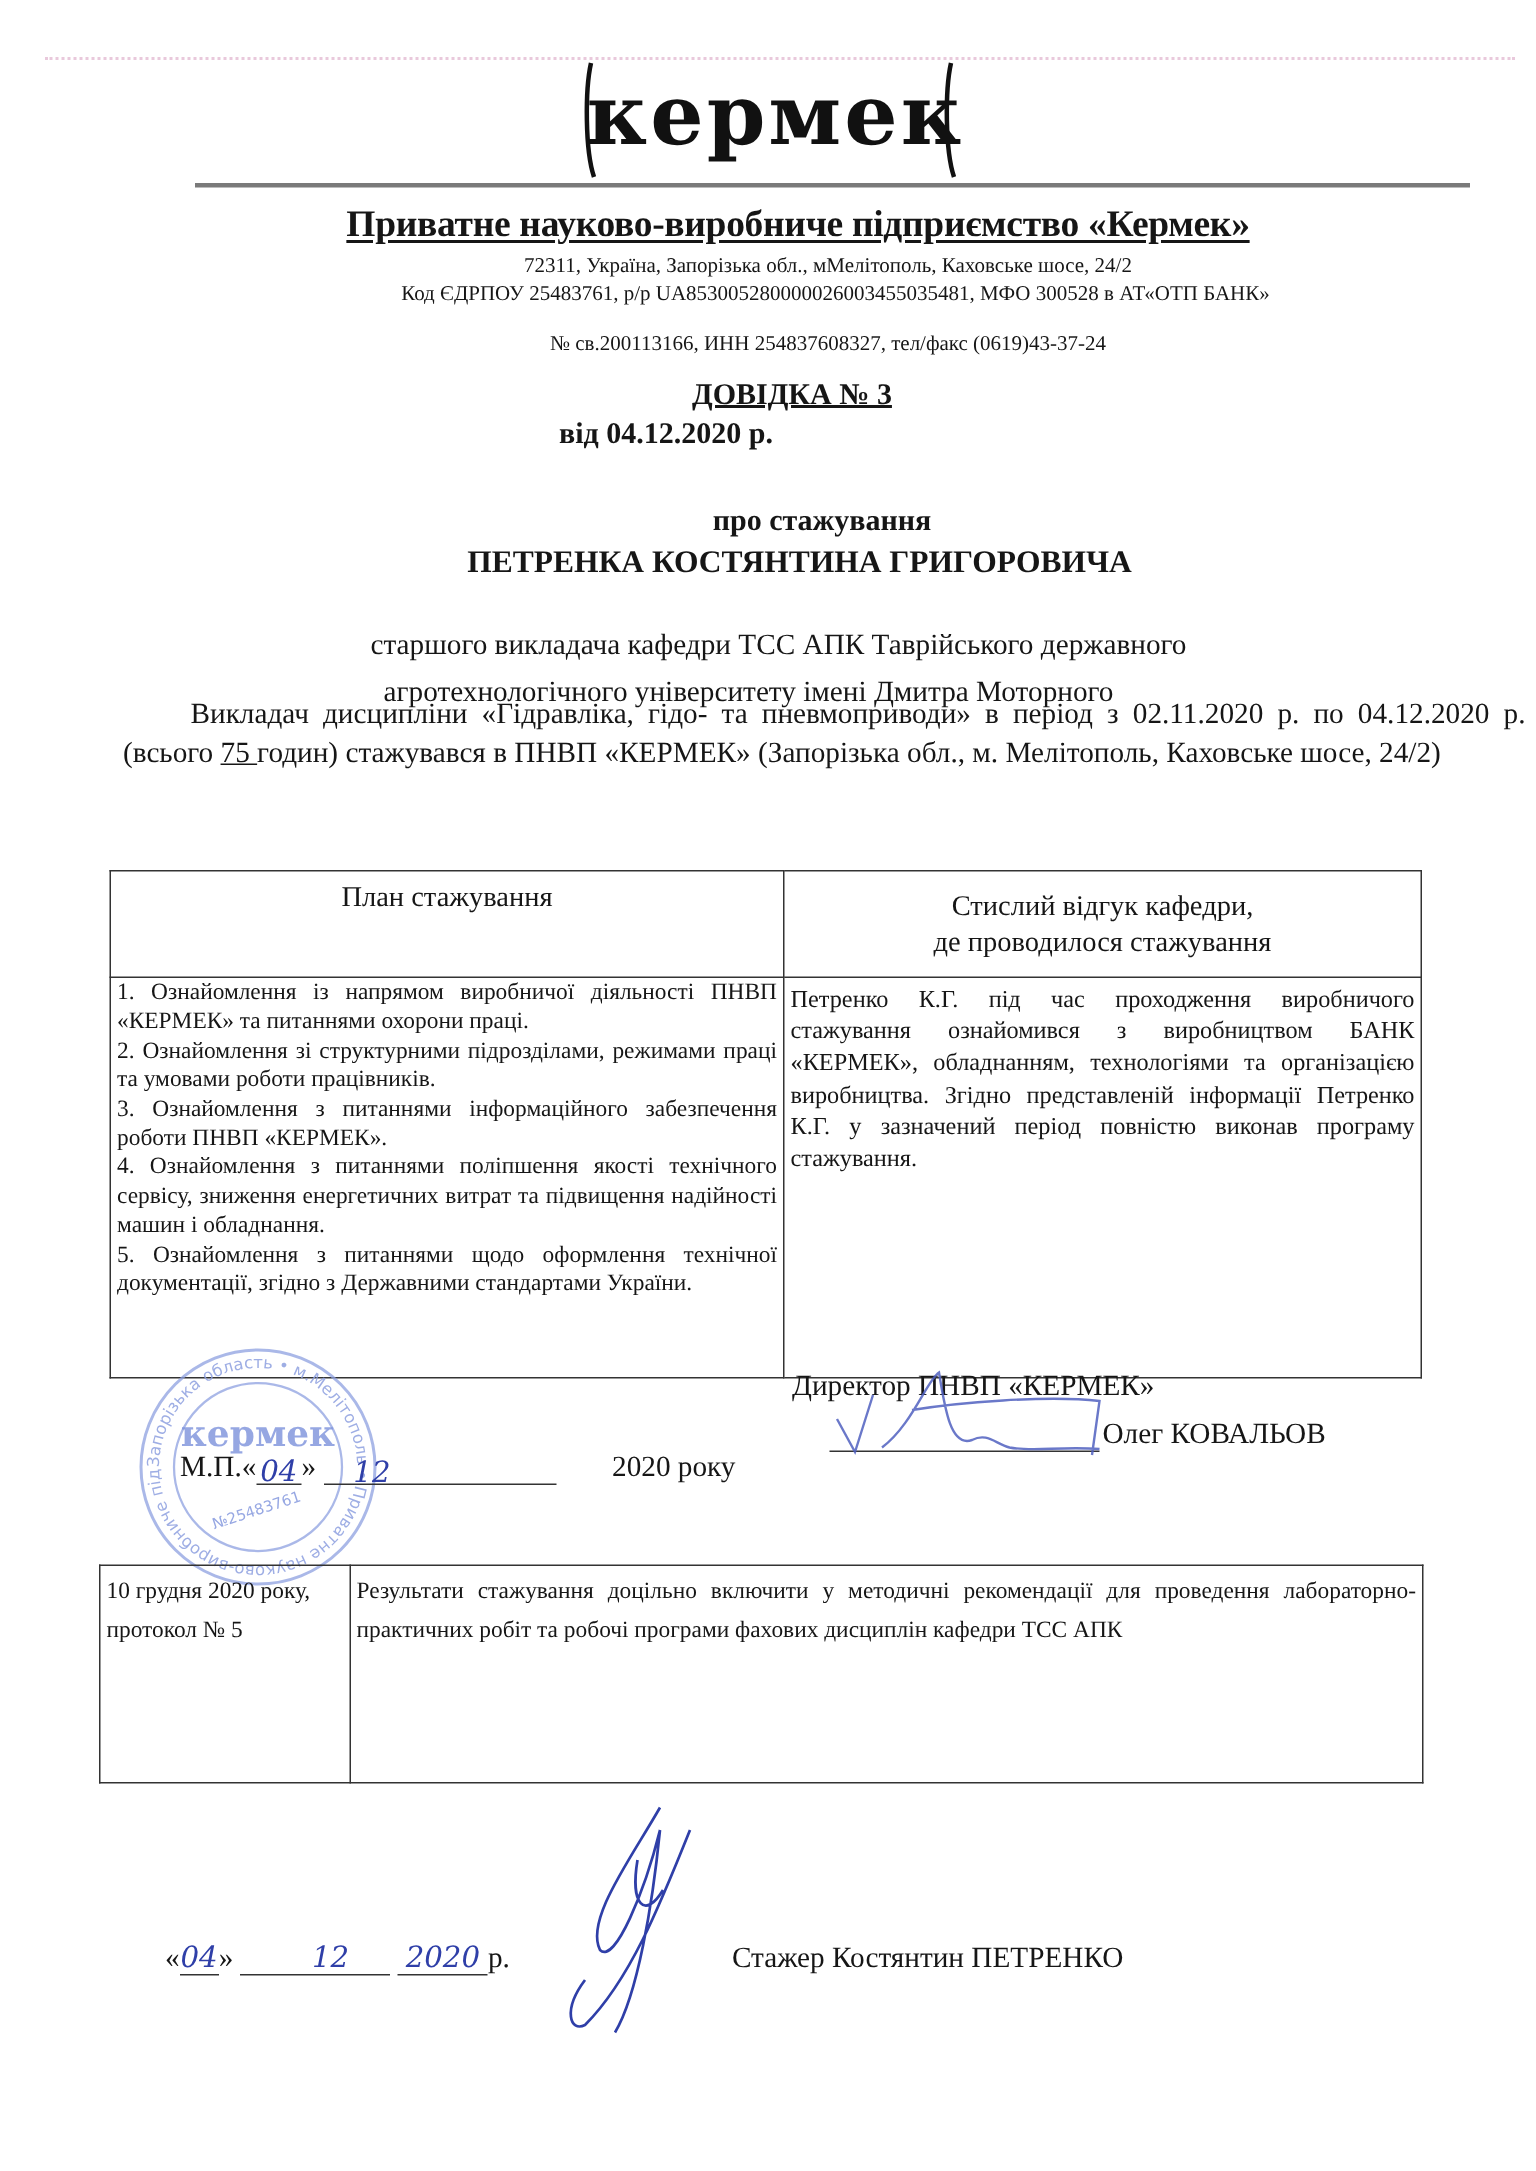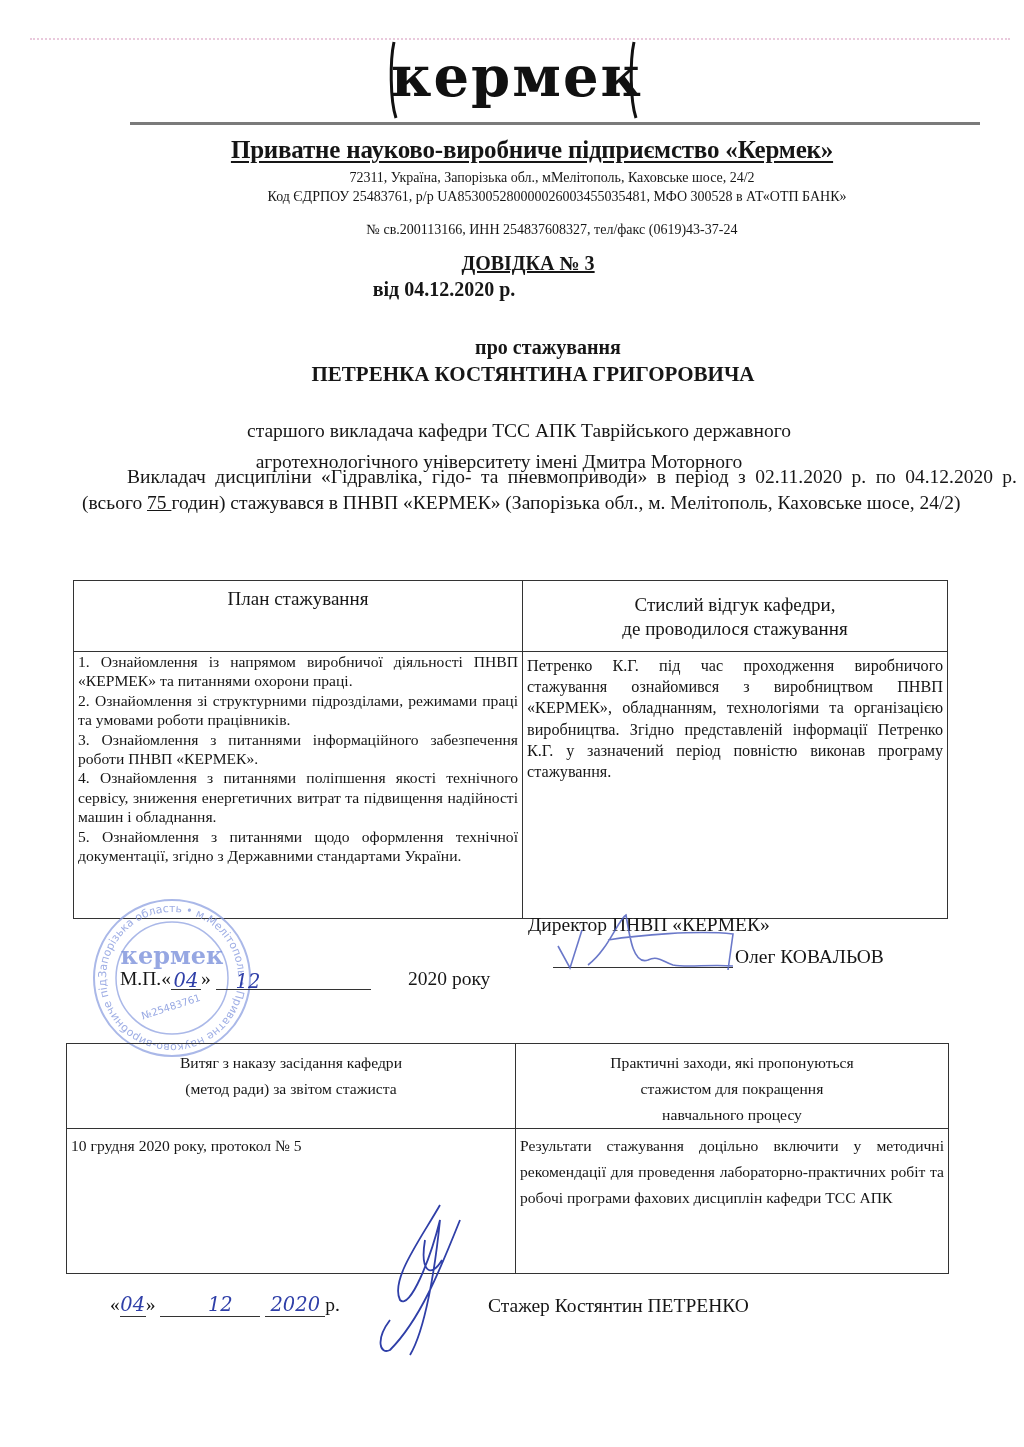"Петренко К.Г. під час проходження" td.b { text: ПНВП -> БАНК }
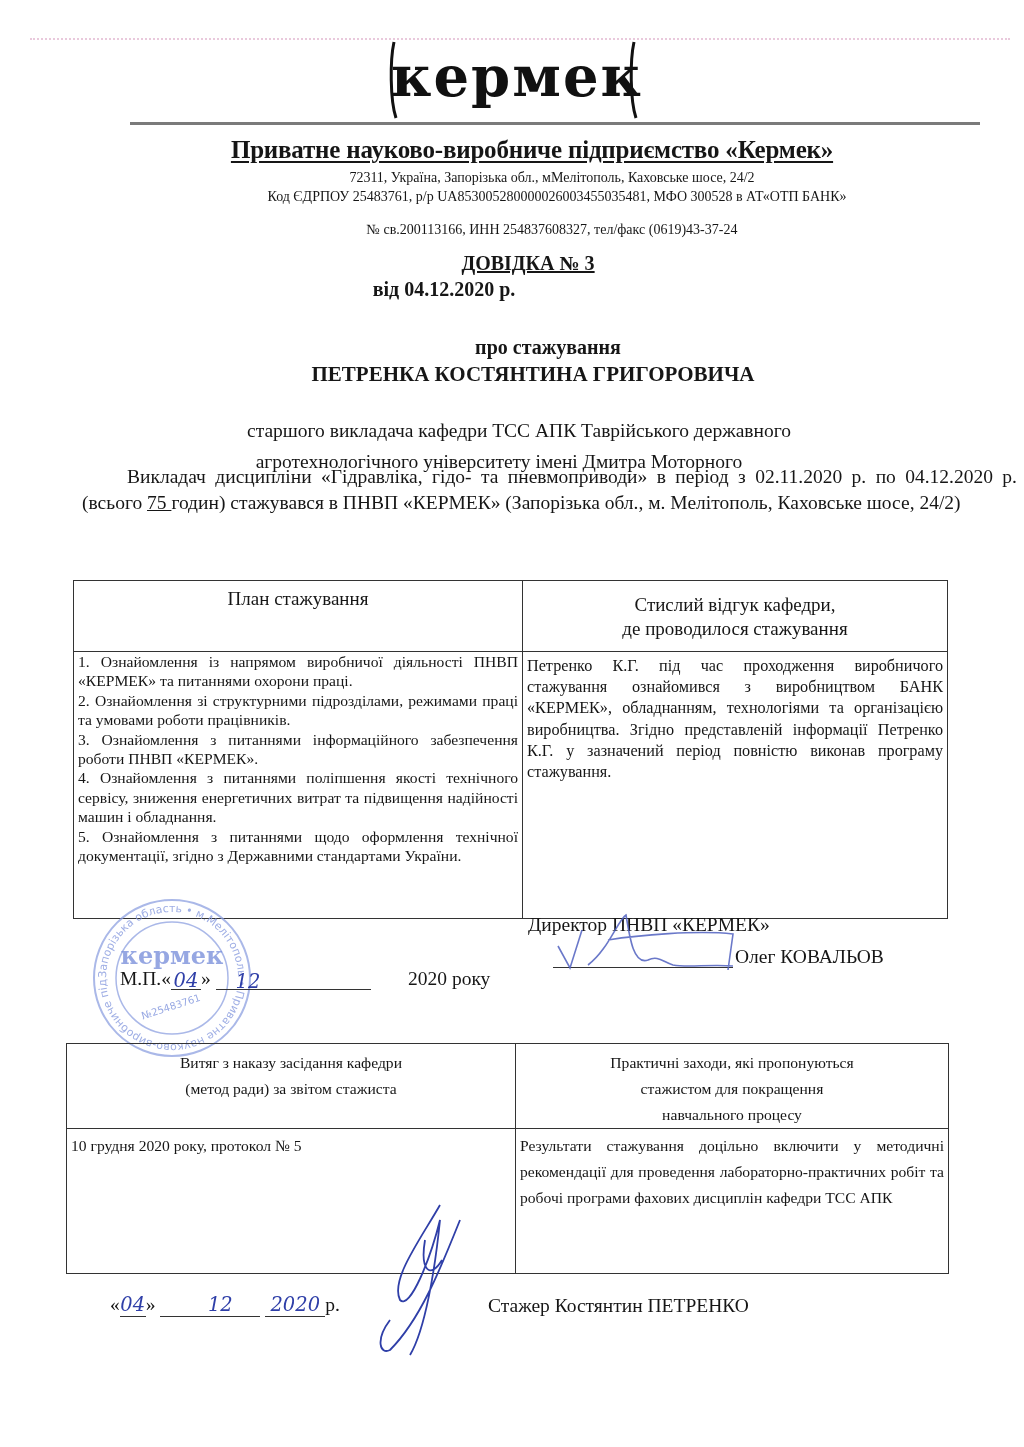"Витяг з наказу засідання кафедри" tr { html: <tr> <td> <div>Витяг з наказу засідання кафедри</div> <div>(метод ради) за звітом стажиста</div> </td> <td> <div>Практичні заходи, які пропонуються</div> <div>стажистом для покращення</div> <div>навчального процесу</div> </td> </tr> -> none }
